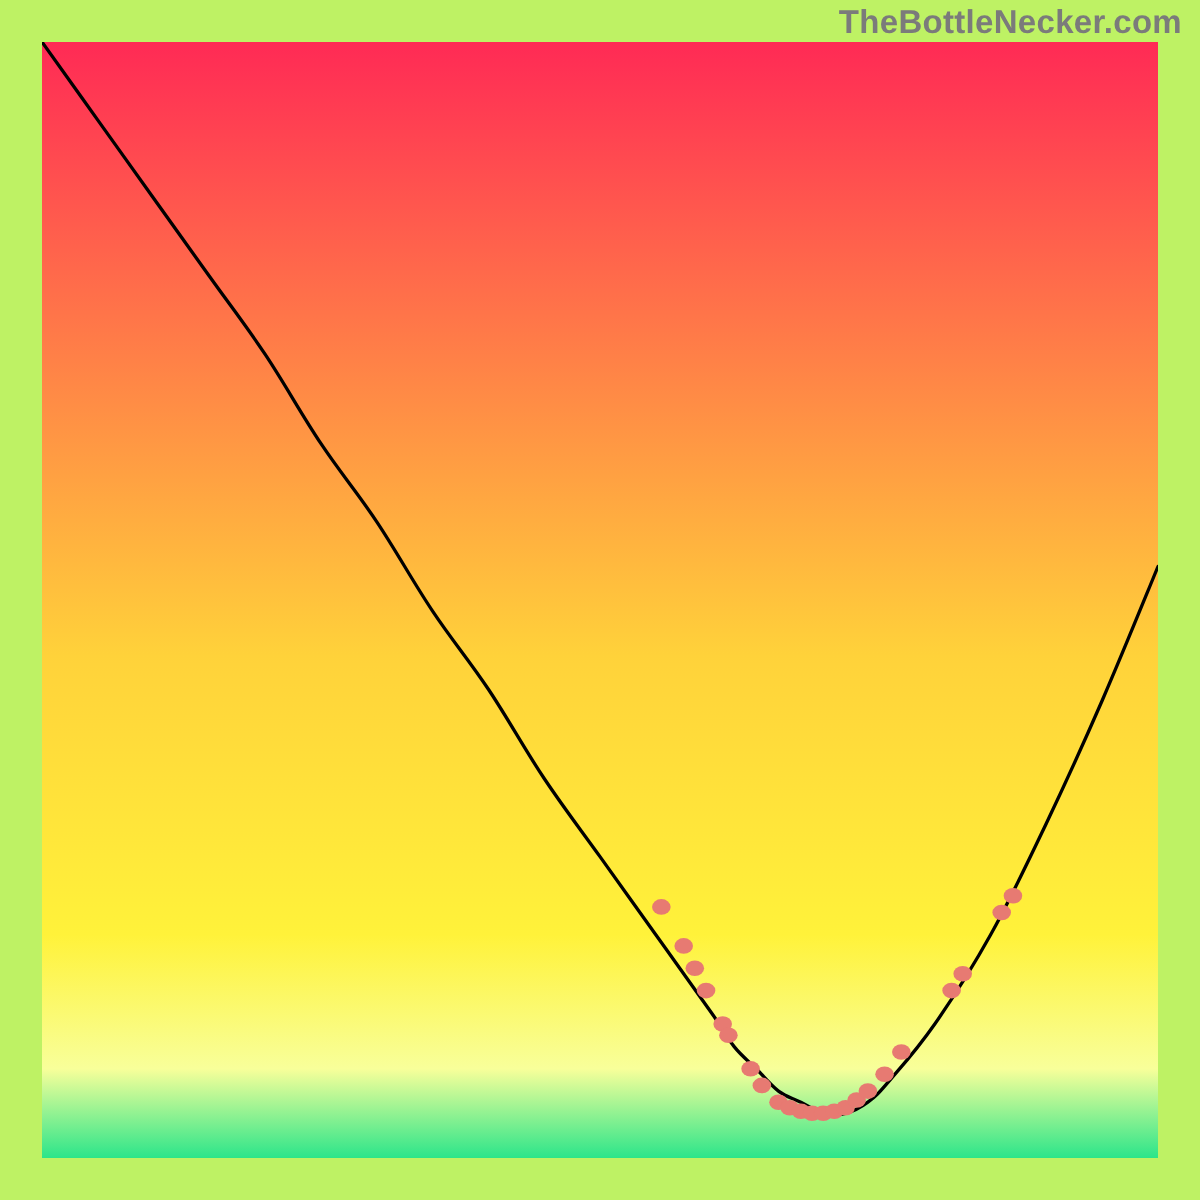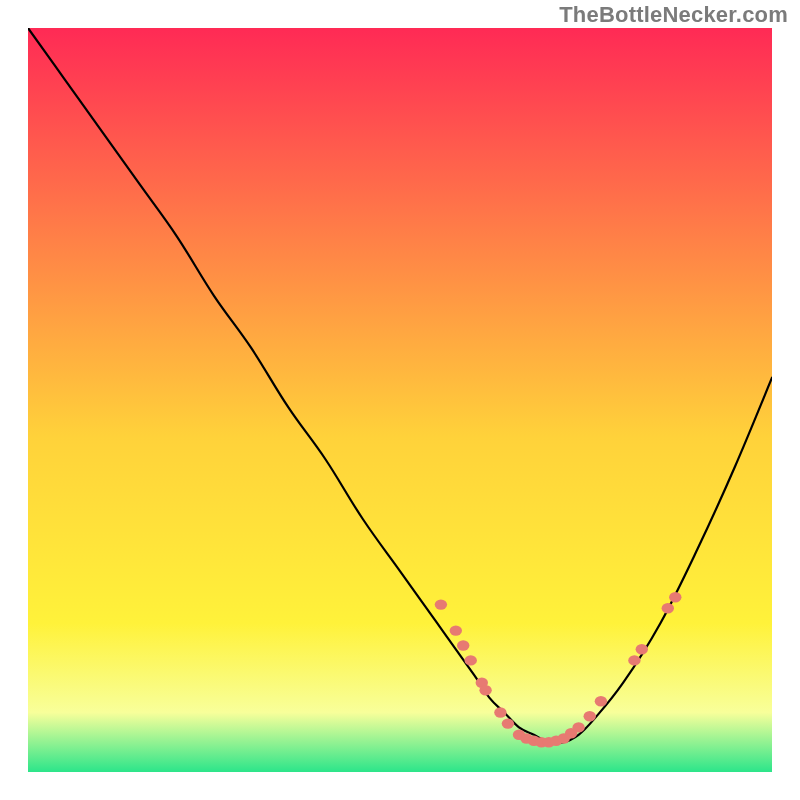"TheBottleNecker.com" .frame { background: #ffffff -> #bef264 }
